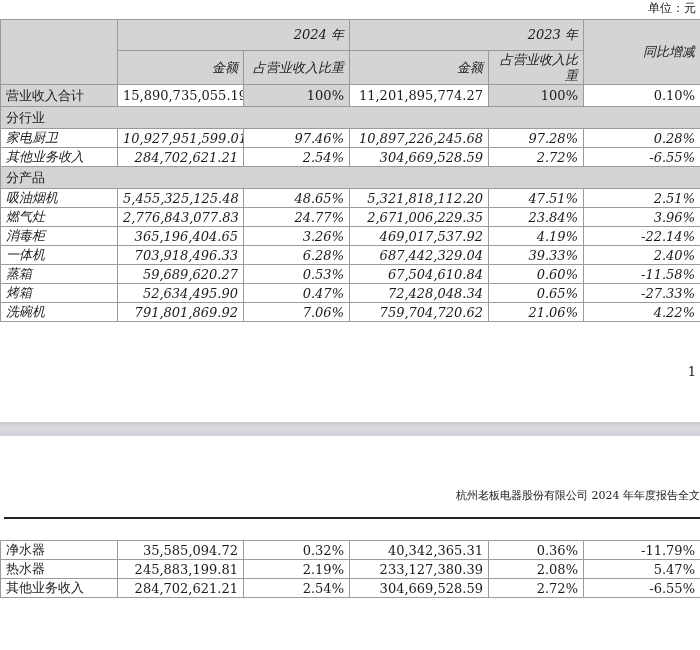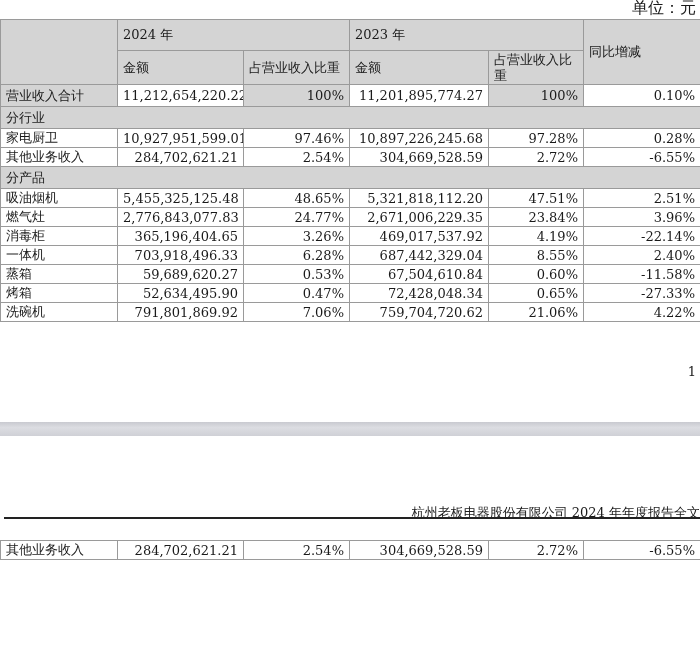"单位：元" .unit { font-size: 16px -> 12px }
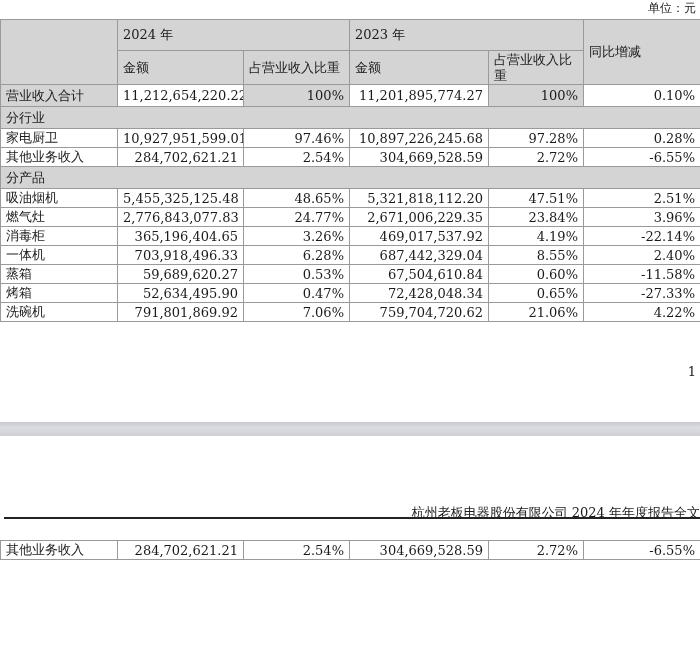"2024 年" .c { font-style: none -> italic; text-align: left -> right }
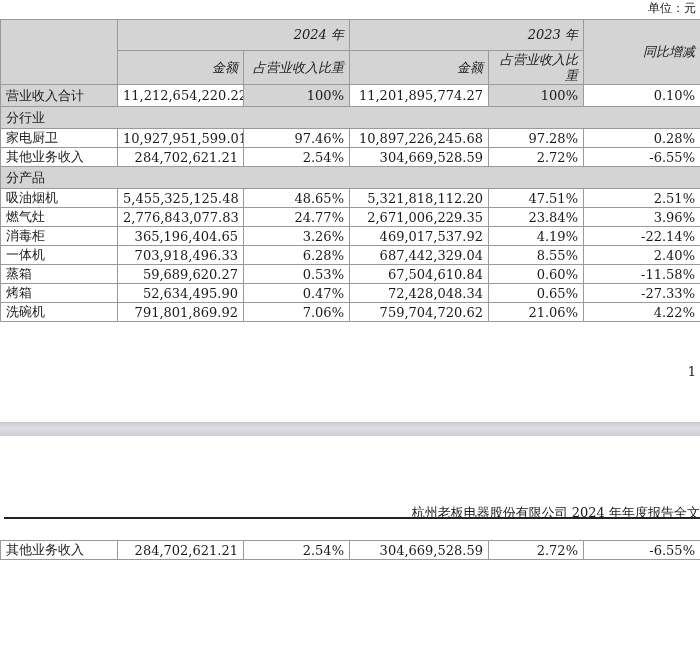"11,212,654,220.22" td.w { text: 11,212,654,220.22 -> 15,890,735,055.19 }
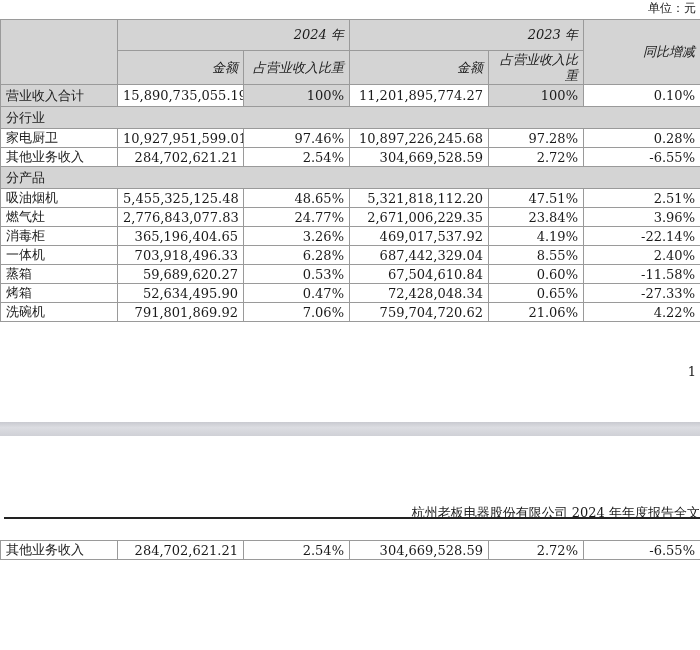"家电厨卫" #top tr.d td { font-style: none -> italic }
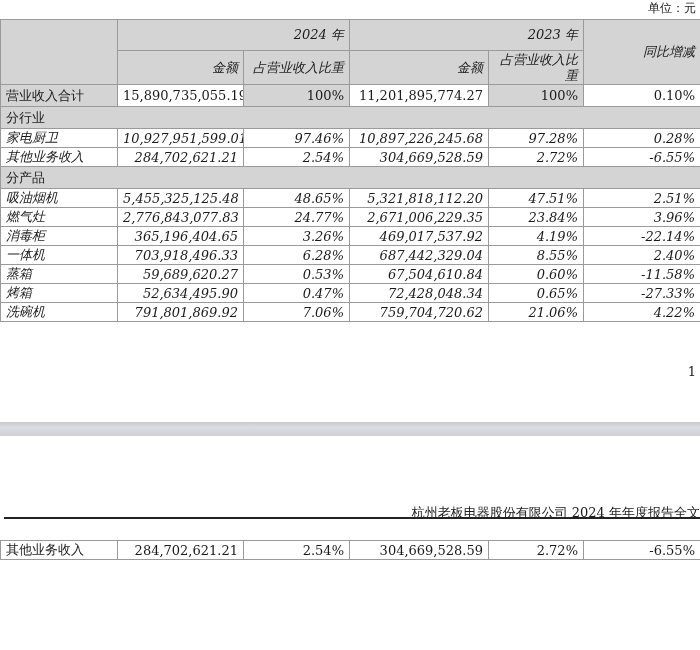"8.55%" td.r { text: 8.55% -> 39.33% }
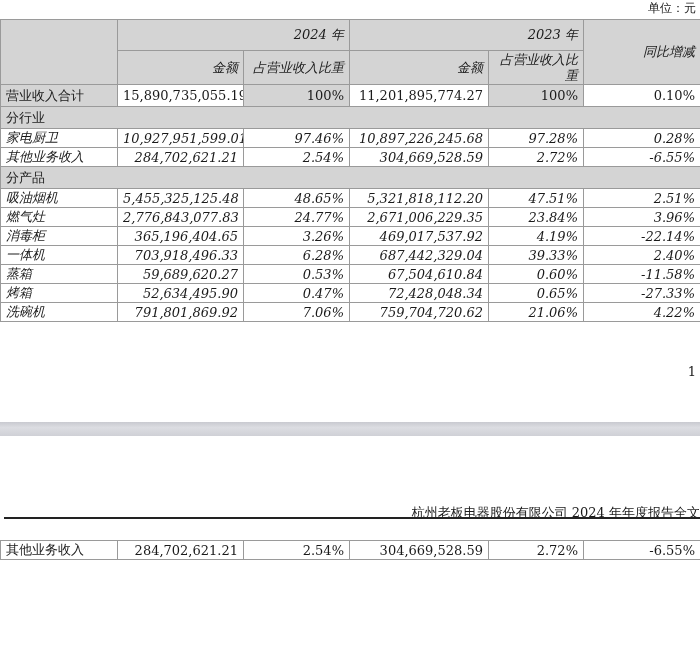"杭州老板电器股份有限公司 2024 年年度报告全文" .header-text { font-size: 13px -> 11px; top: 504px -> 488px }
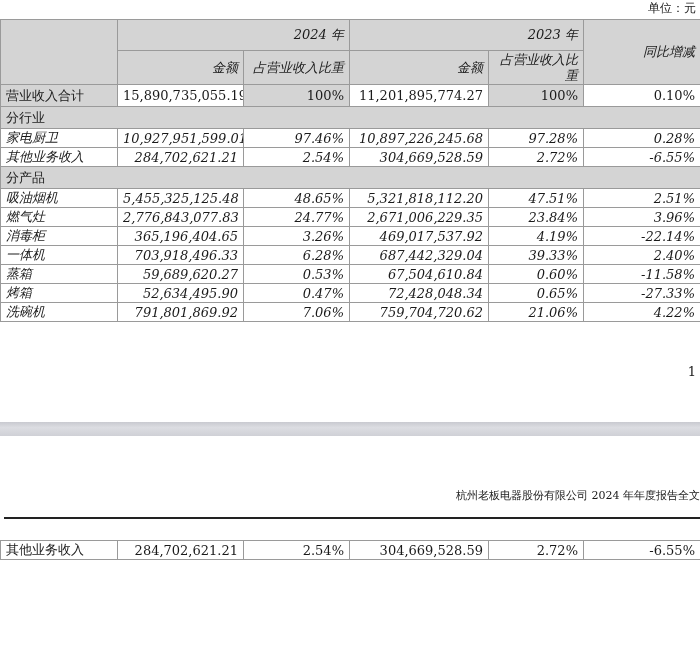"净水器" tr { html: none -> <tr> <td>净水器</td> <td>35,585,094.72</td> <td>0.32%</td> <td>40,342,365.31</td> <td>0.36%</td> <td>-11.79%</td> </tr> }
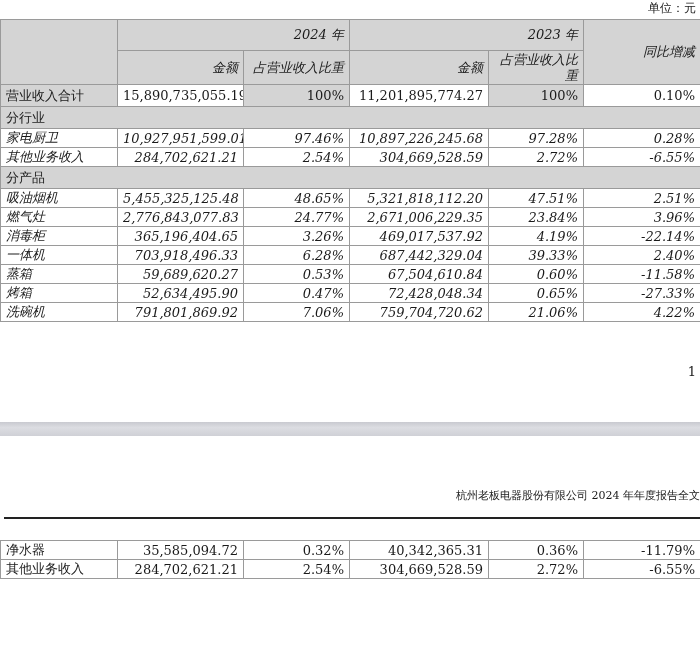"热水器" tr { html: none -> <tr> <td>热水器</td> <td>245,883,199.81</td> <td>2.19%</td> <td>233,127,380.39</td> <td>2.08%</td> <td>5.47%</td> </tr> }
